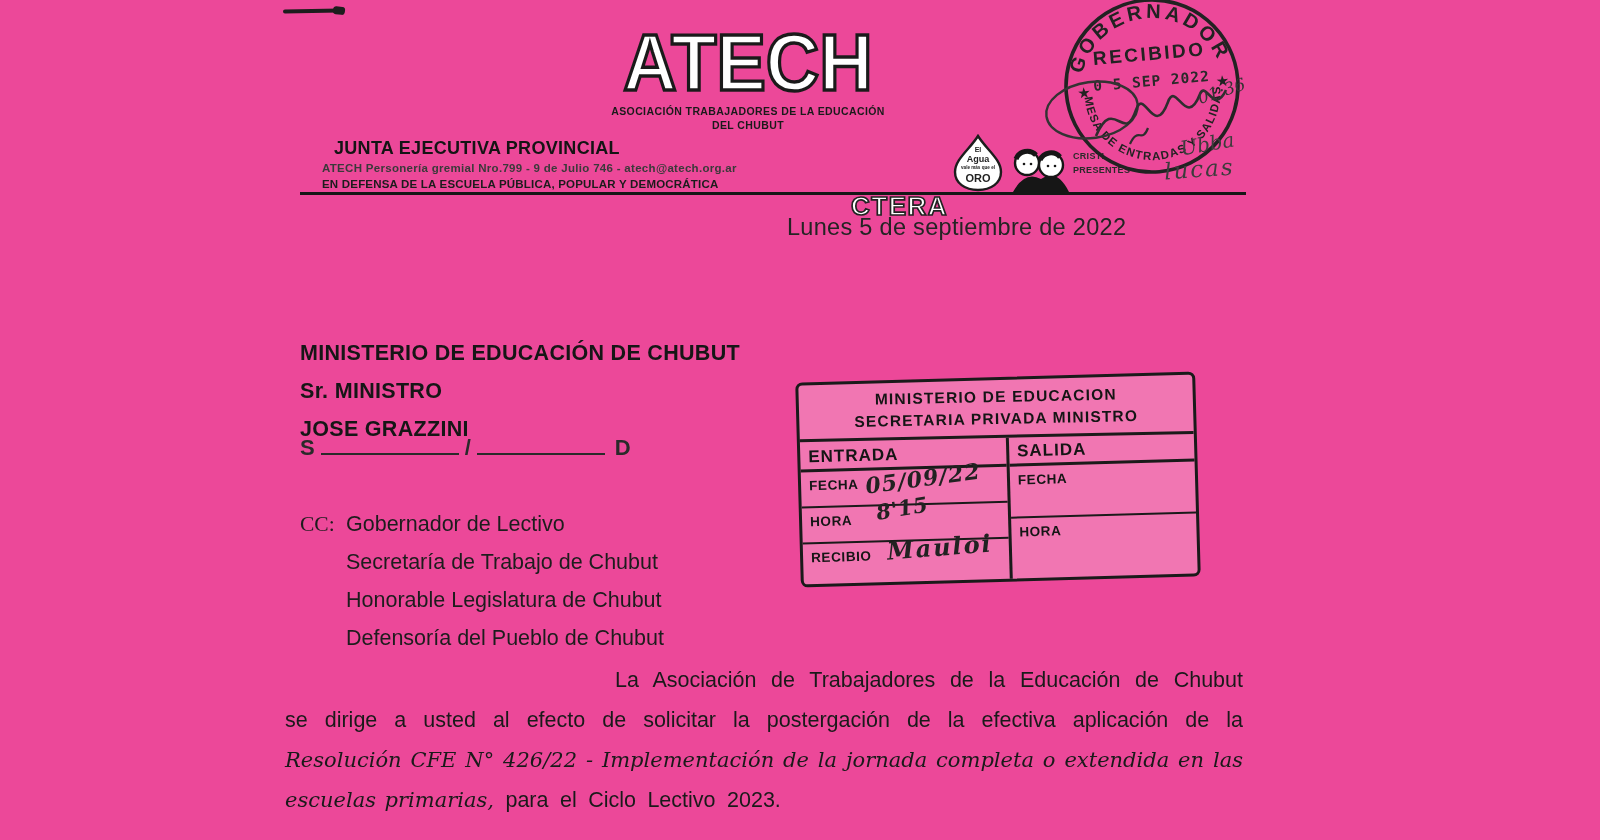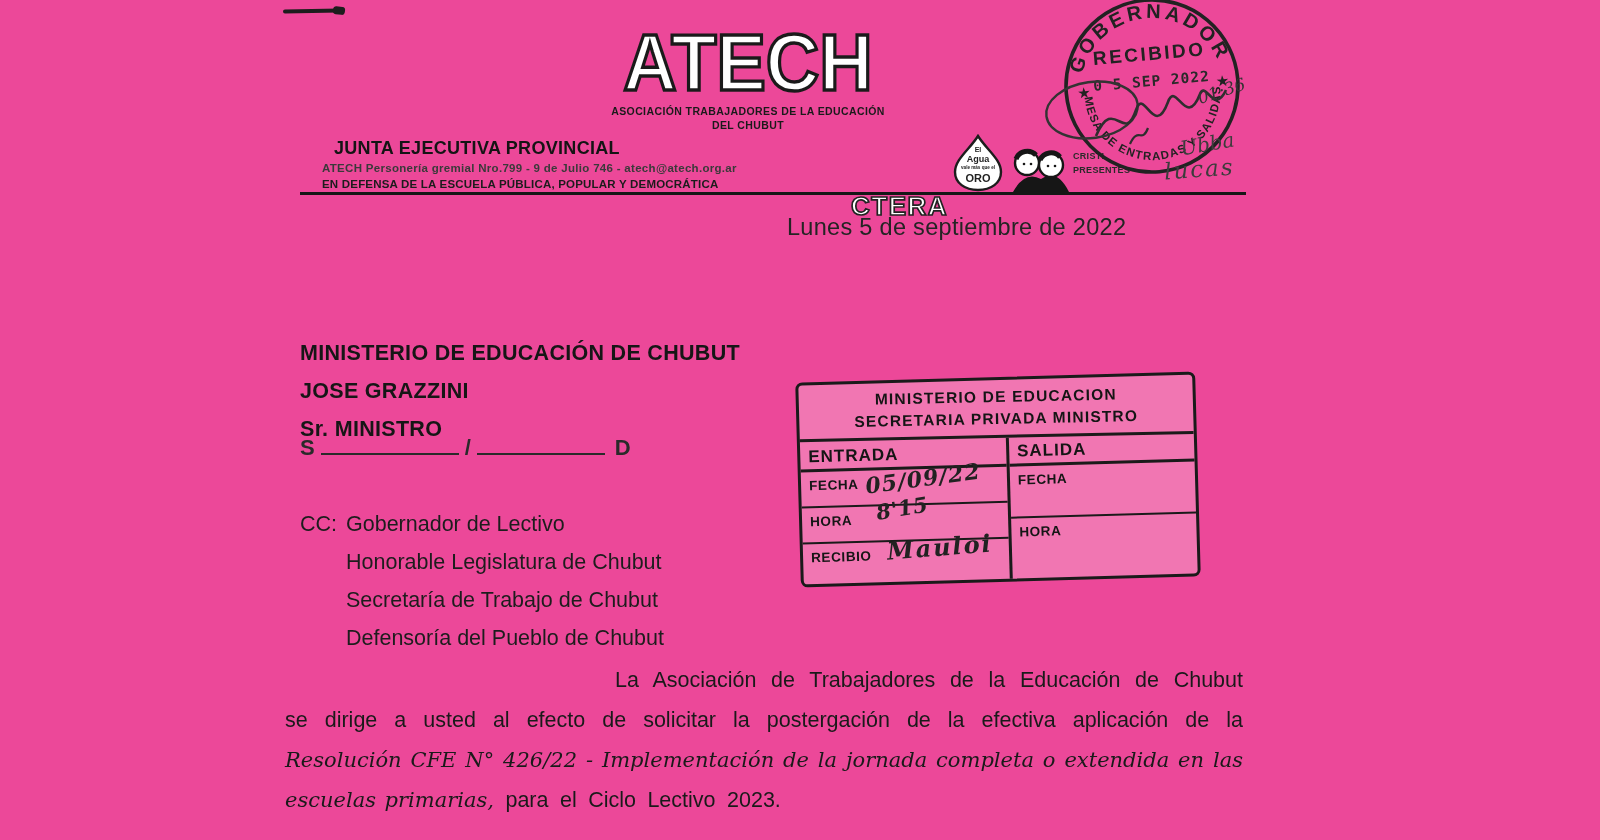"JOSE GRAZZINI" div { order: before "Sr. MINISTRO" -> after "Sr. MINISTRO" }
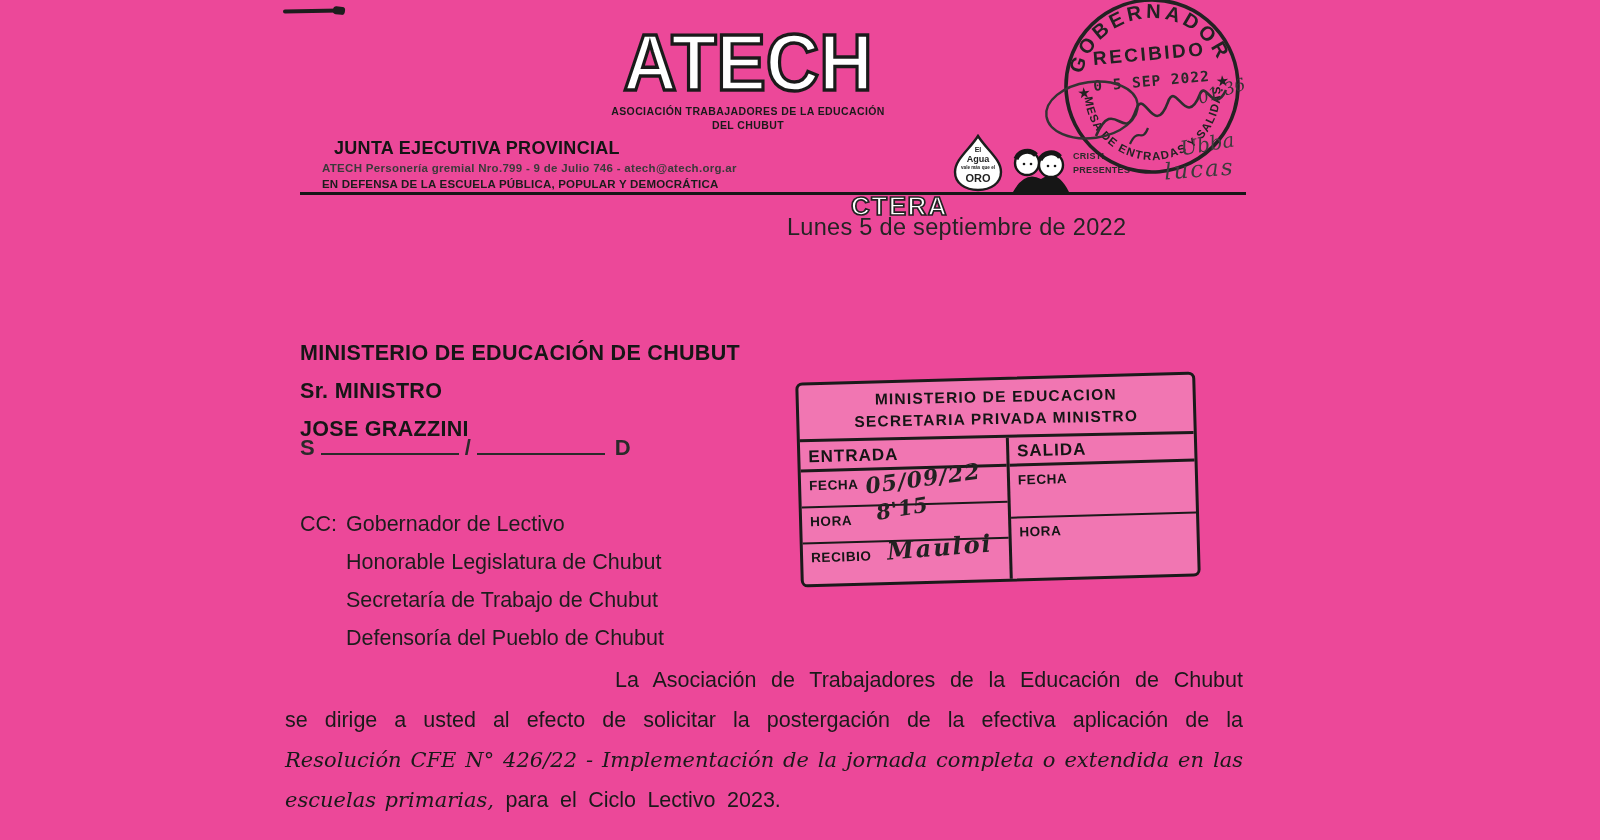"CC:" .cc-label { font-family: none -> Liberation Serif, serif }
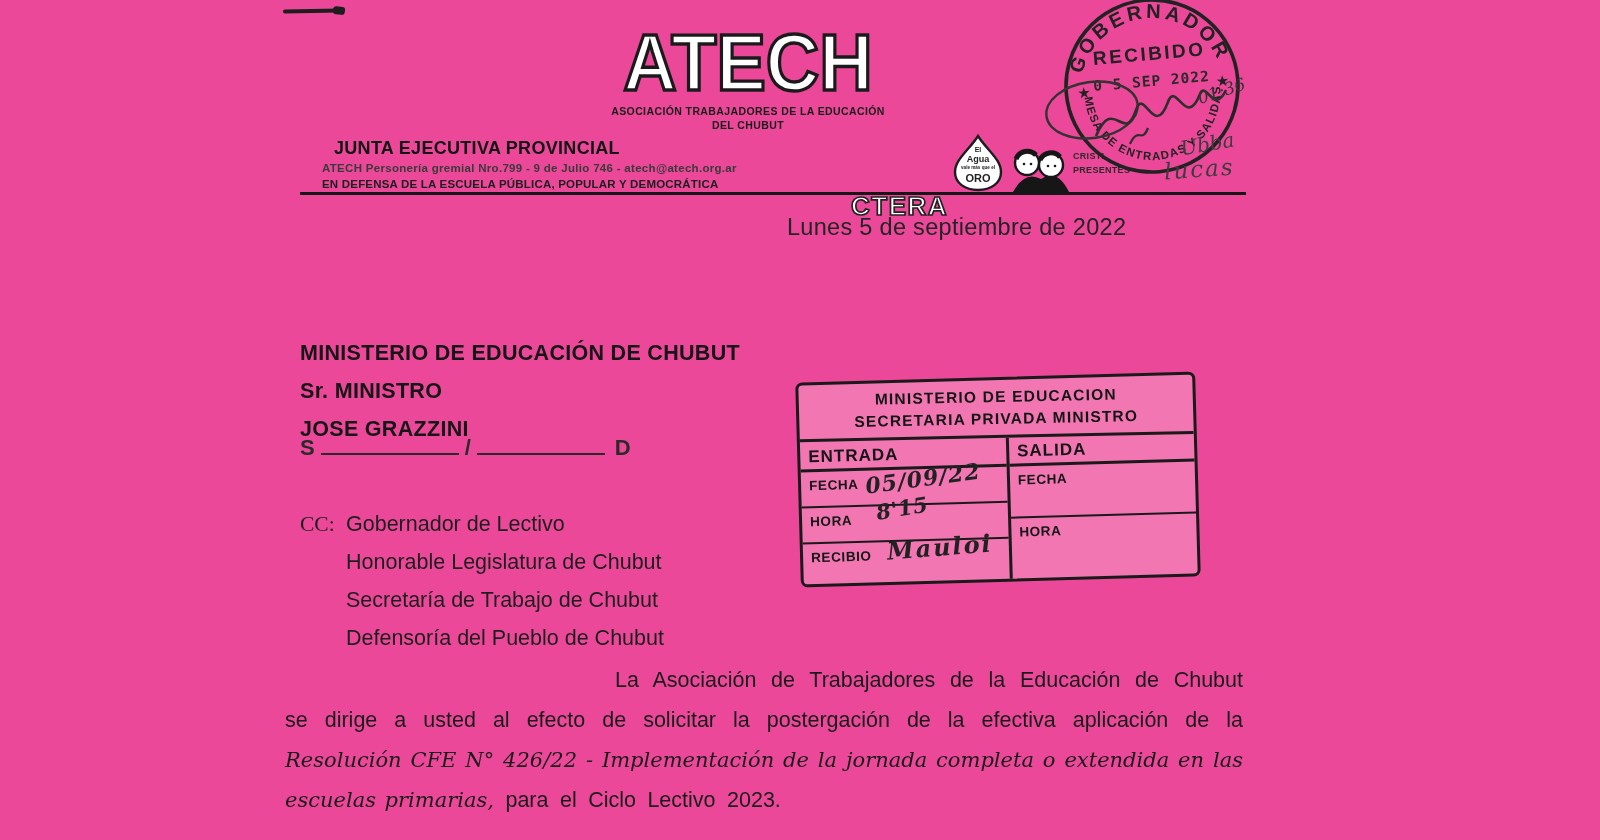"Honorable Legislatura de Chubut" div.item { order: before "Secretaría de Trabajo de Chubut" -> after "Secretaría de Trabajo de Chubut" }
